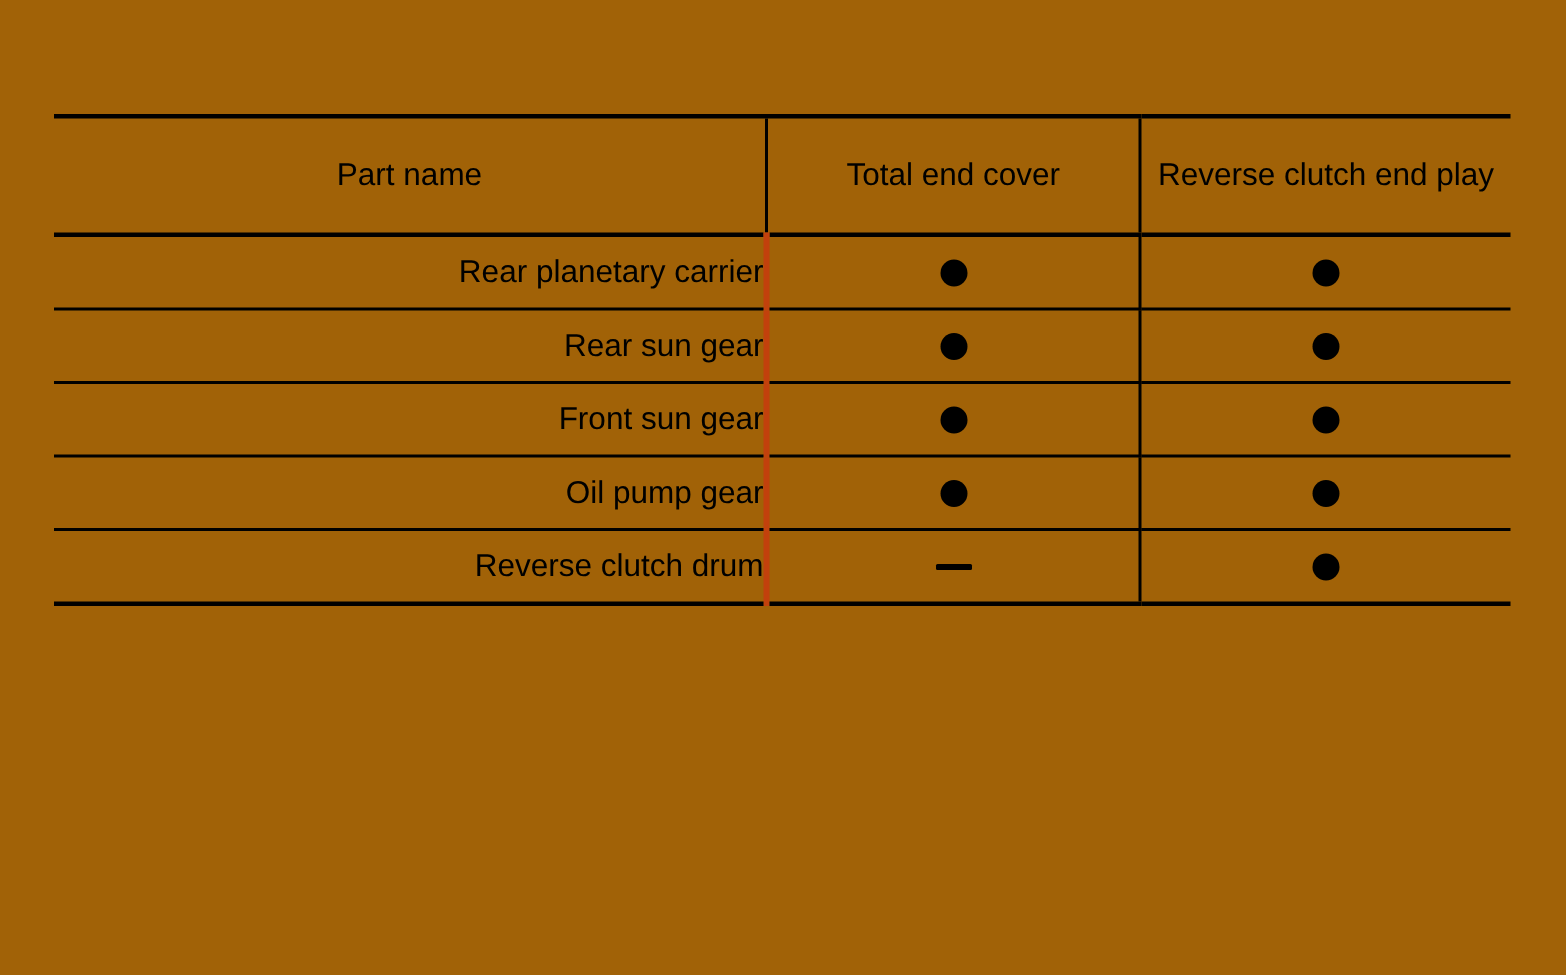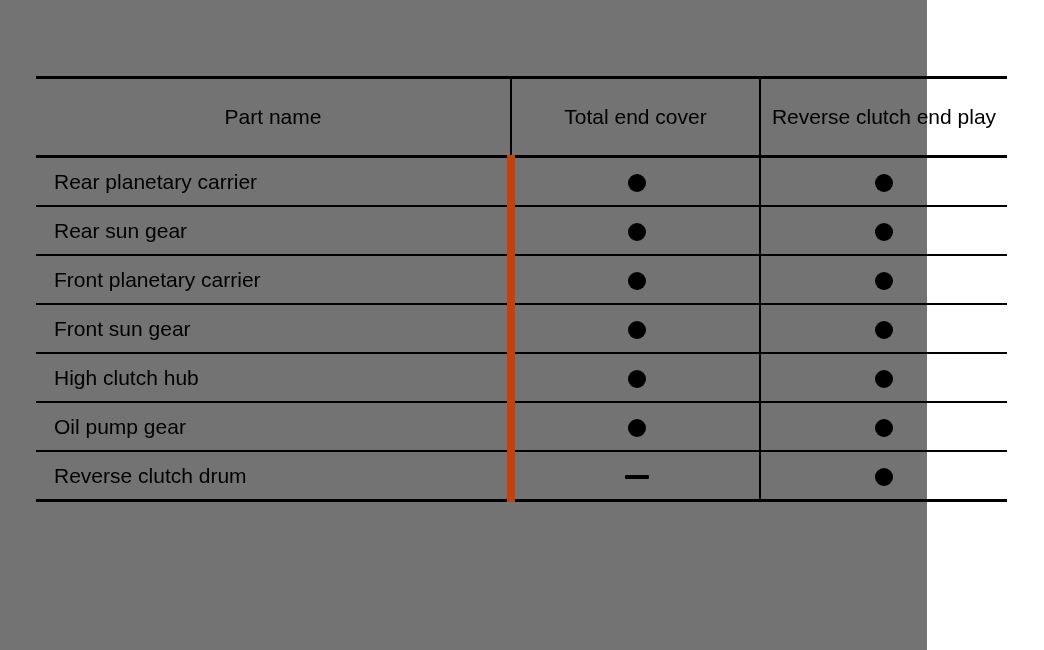"Part name" .page { background: #737373 -> #a16207; width: 927px -> 1044px }
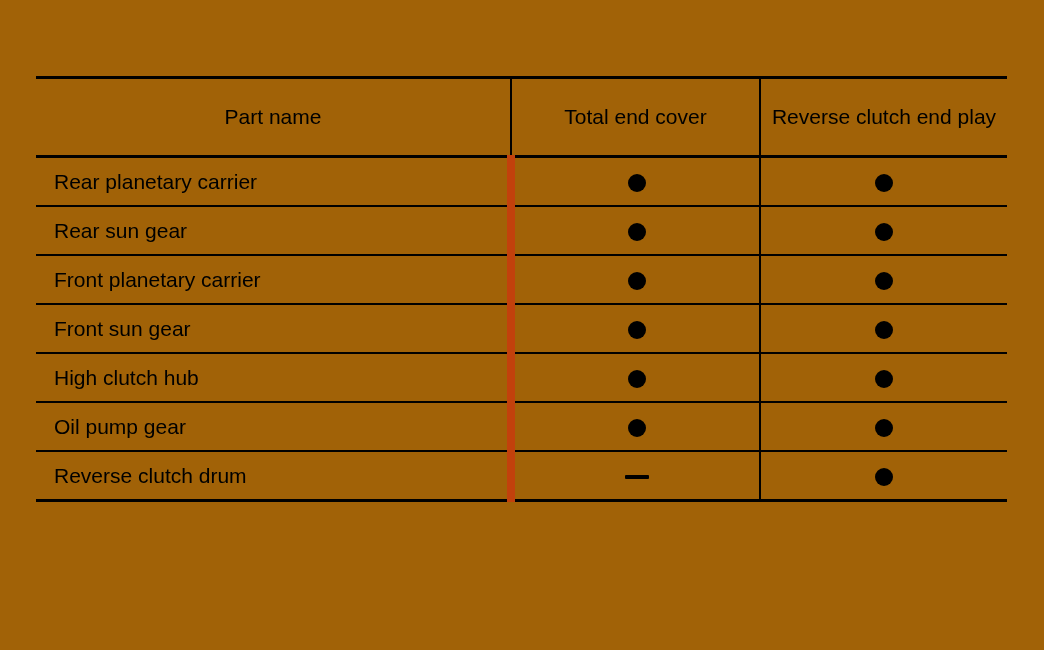"Rear planetary carrier" .endplay-table tbody td.cell-part { border-right: 8px solid #c2410c -> 4px solid #c2410c; text-align: left -> right }
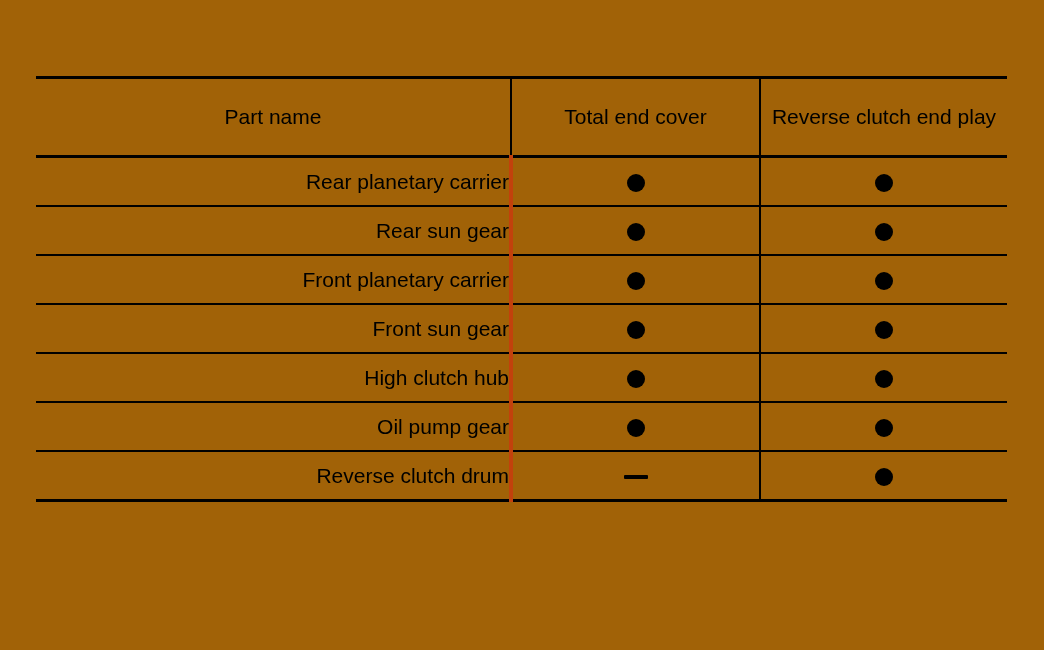"Front planetary carrier" tr { html: <tr> <td>Front planetary carrier</td> <td><span></span></td> <td><span></span></td> </tr> -> none }
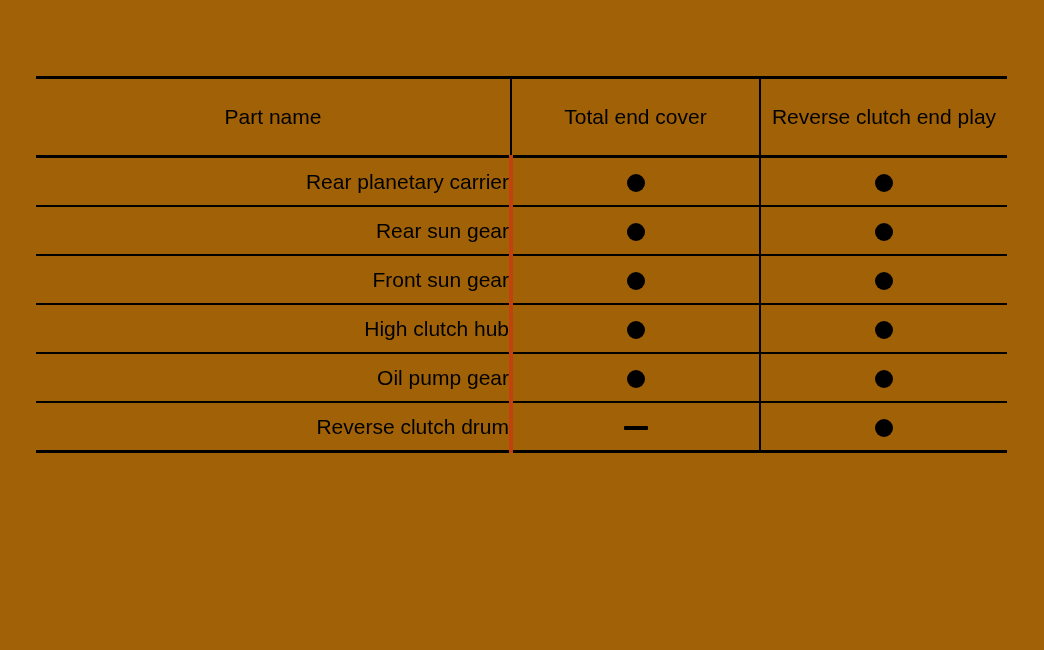"High clutch hub" tr { html: <tr> <td>High clutch hub</td> <td><span></span></td> <td><span></span></td> </tr> -> none }
